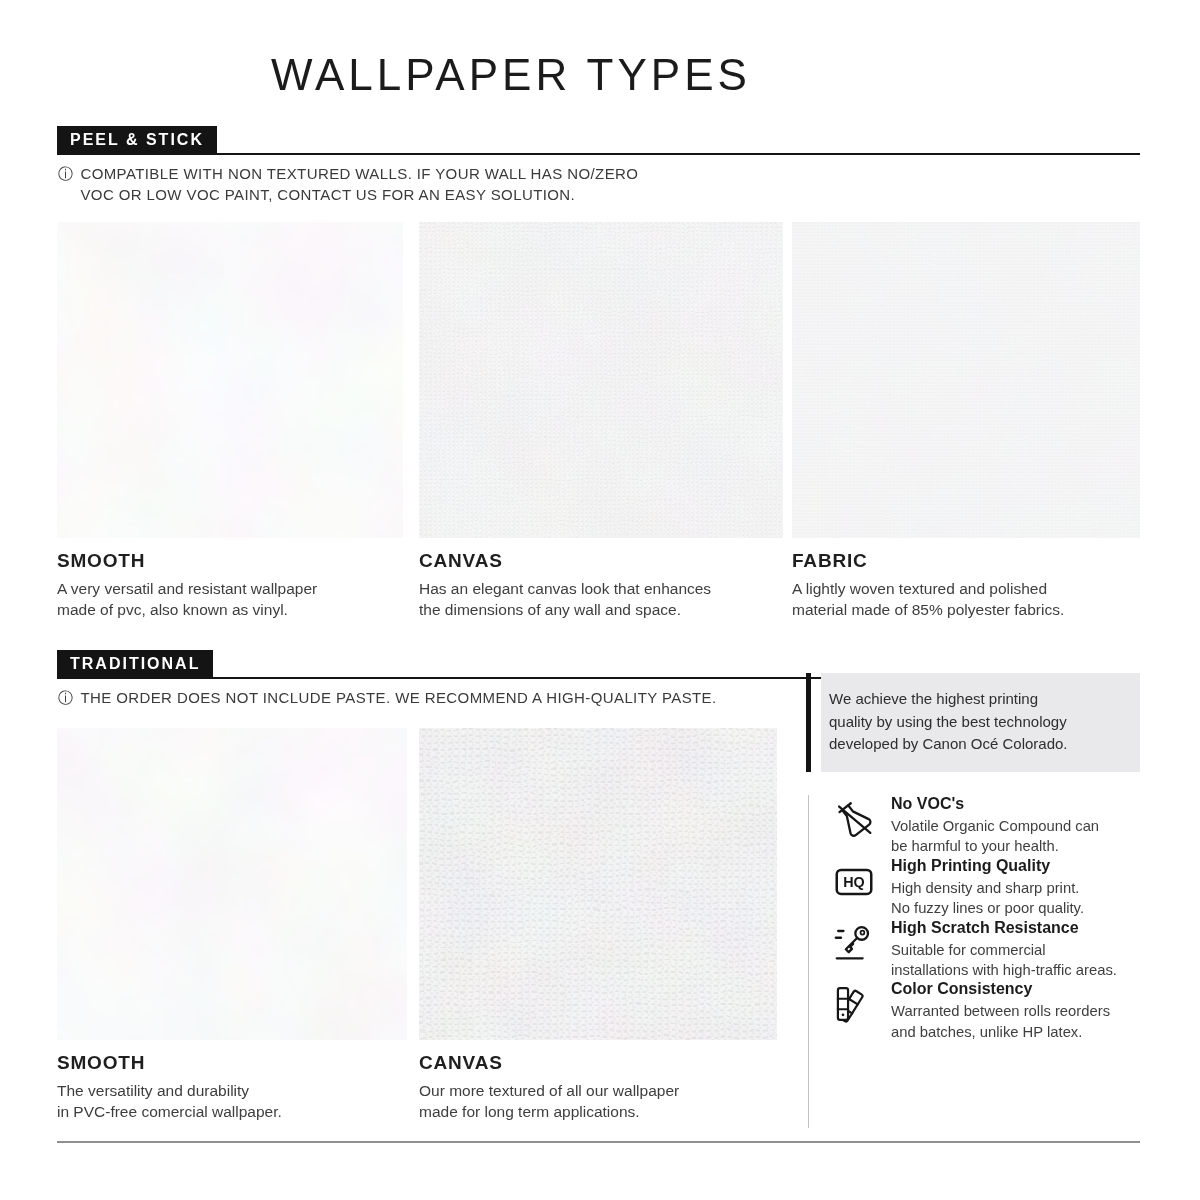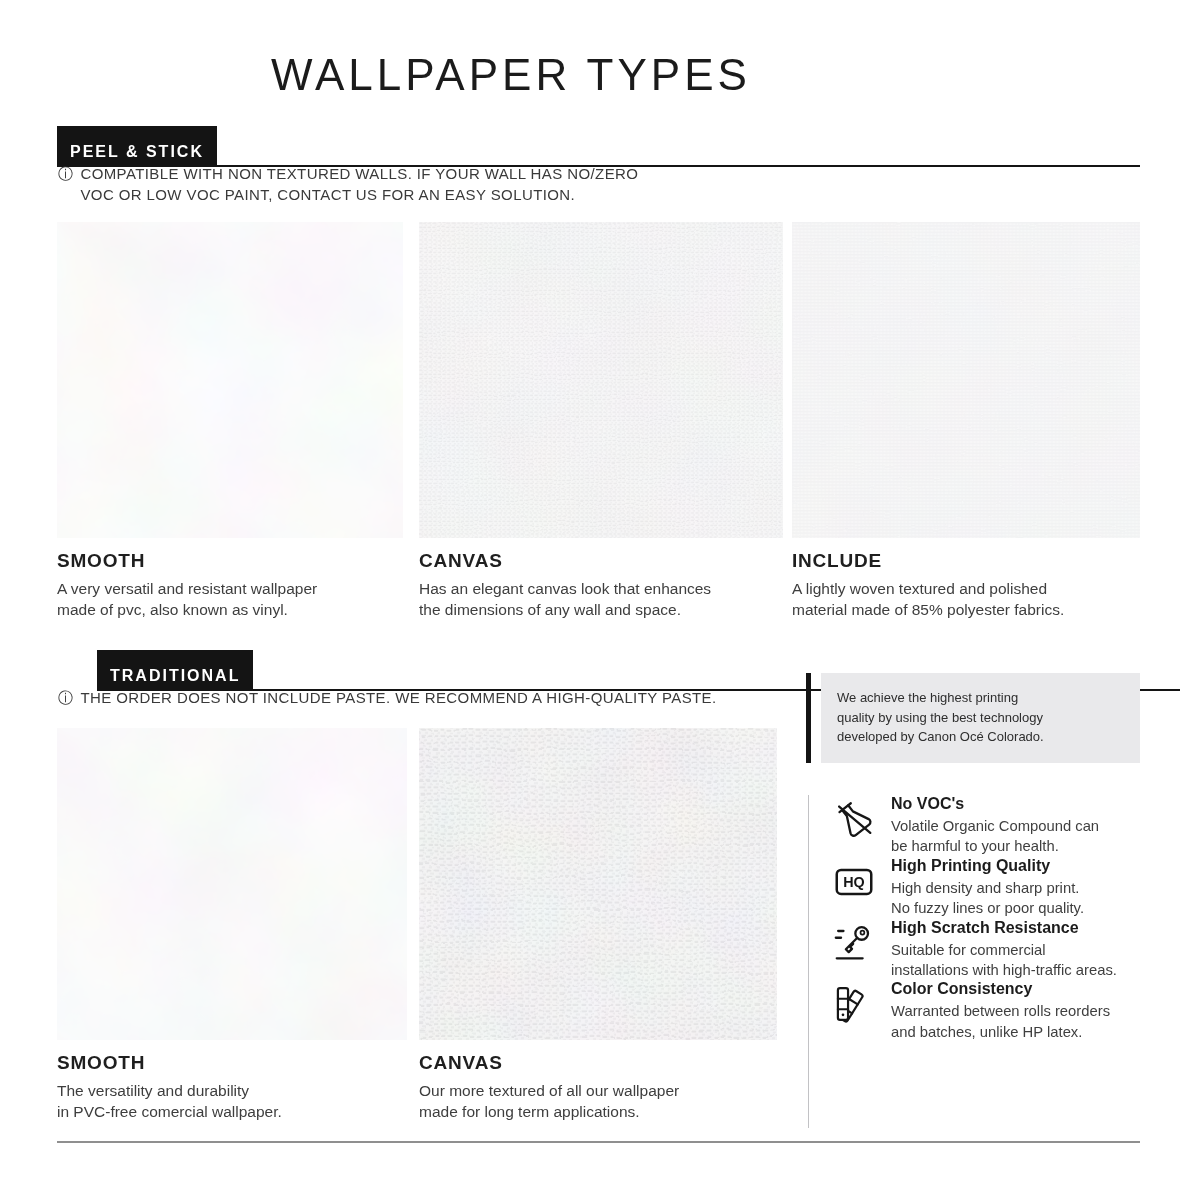"PEEL & STICK" .section-header .tag { padding: 18px 13px 5px 13px -> 6px 13px 5px 13px }
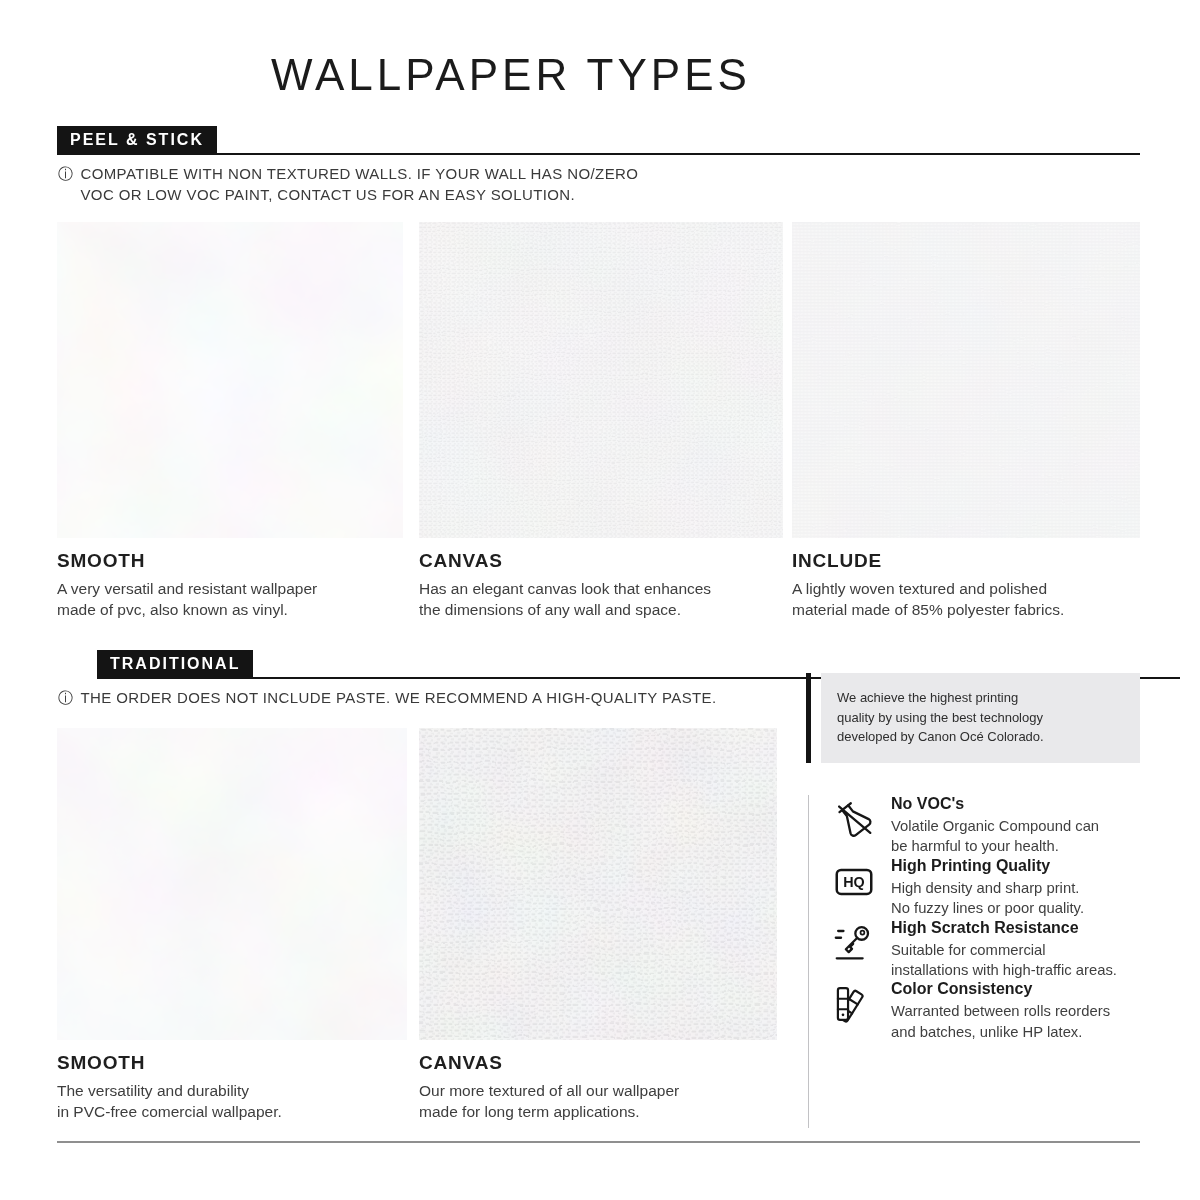"INCLUDE" div.card-label { text: INCLUDE -> FABRIC }
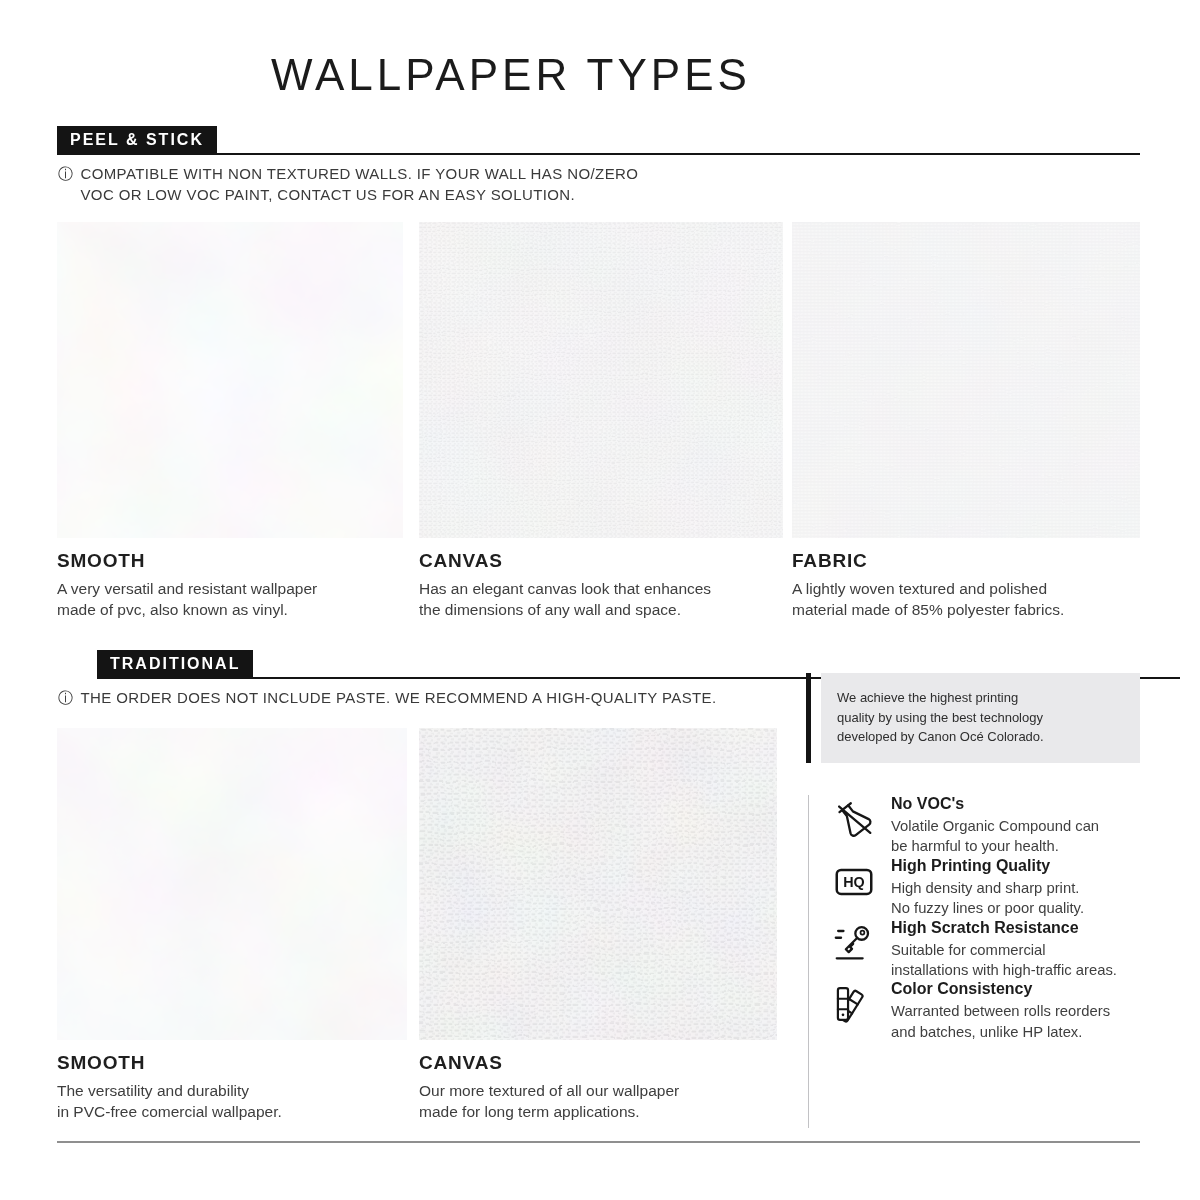"TRADITIONAL" div.section-header { margin-left: 40px -> none }
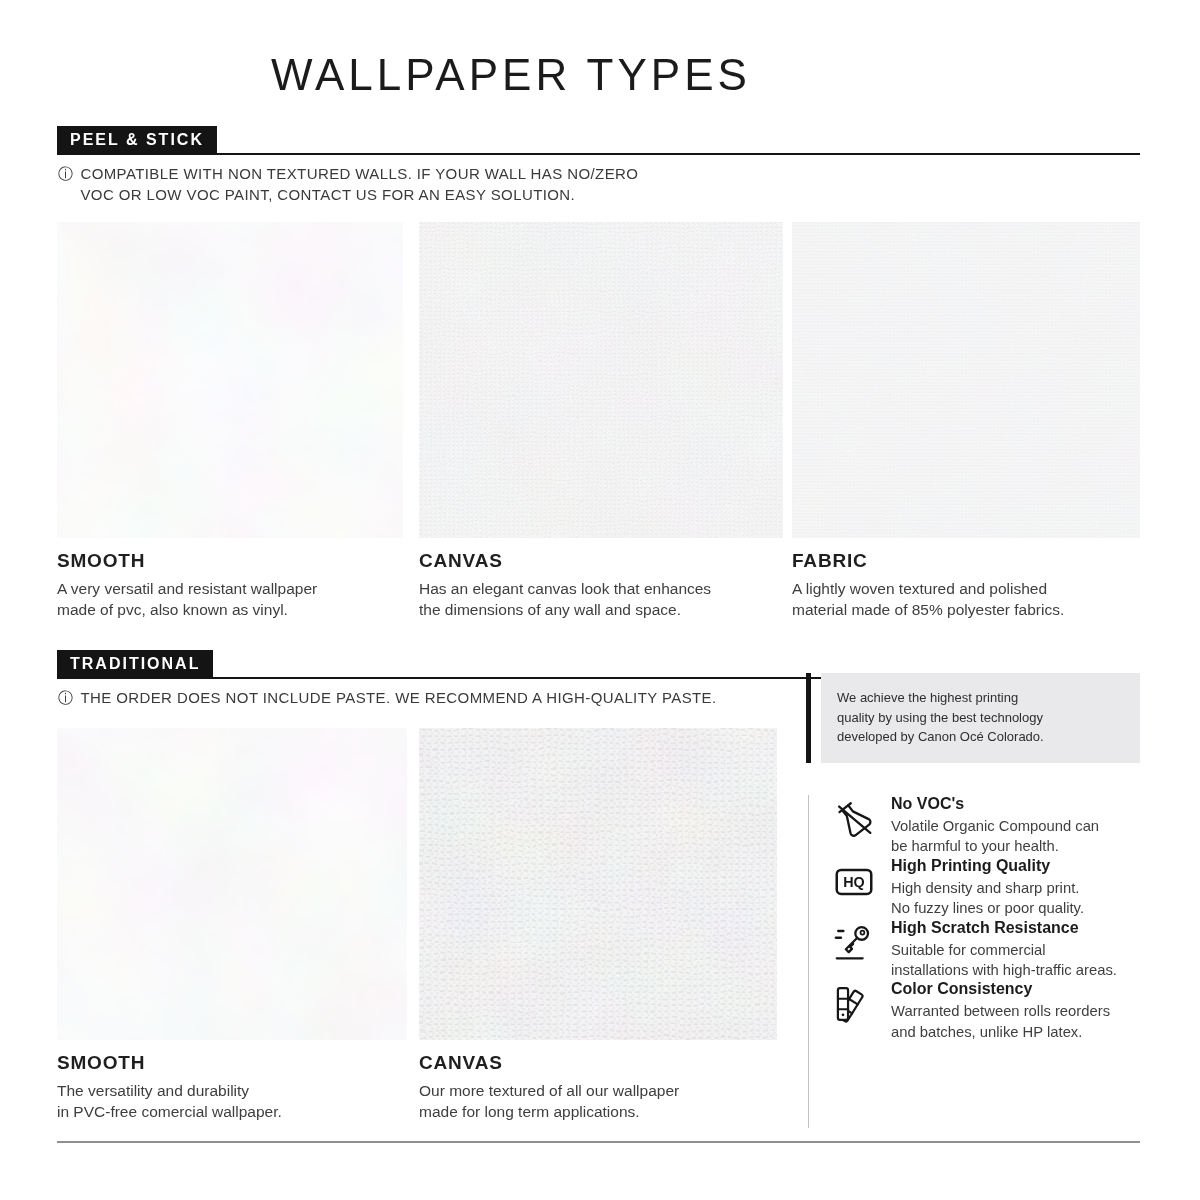"We achieve the highest printing" .quote-box { font-size: 13px -> 15px; padding: 15px 18px 16px 16px -> 15px 18px 16px 8px }
